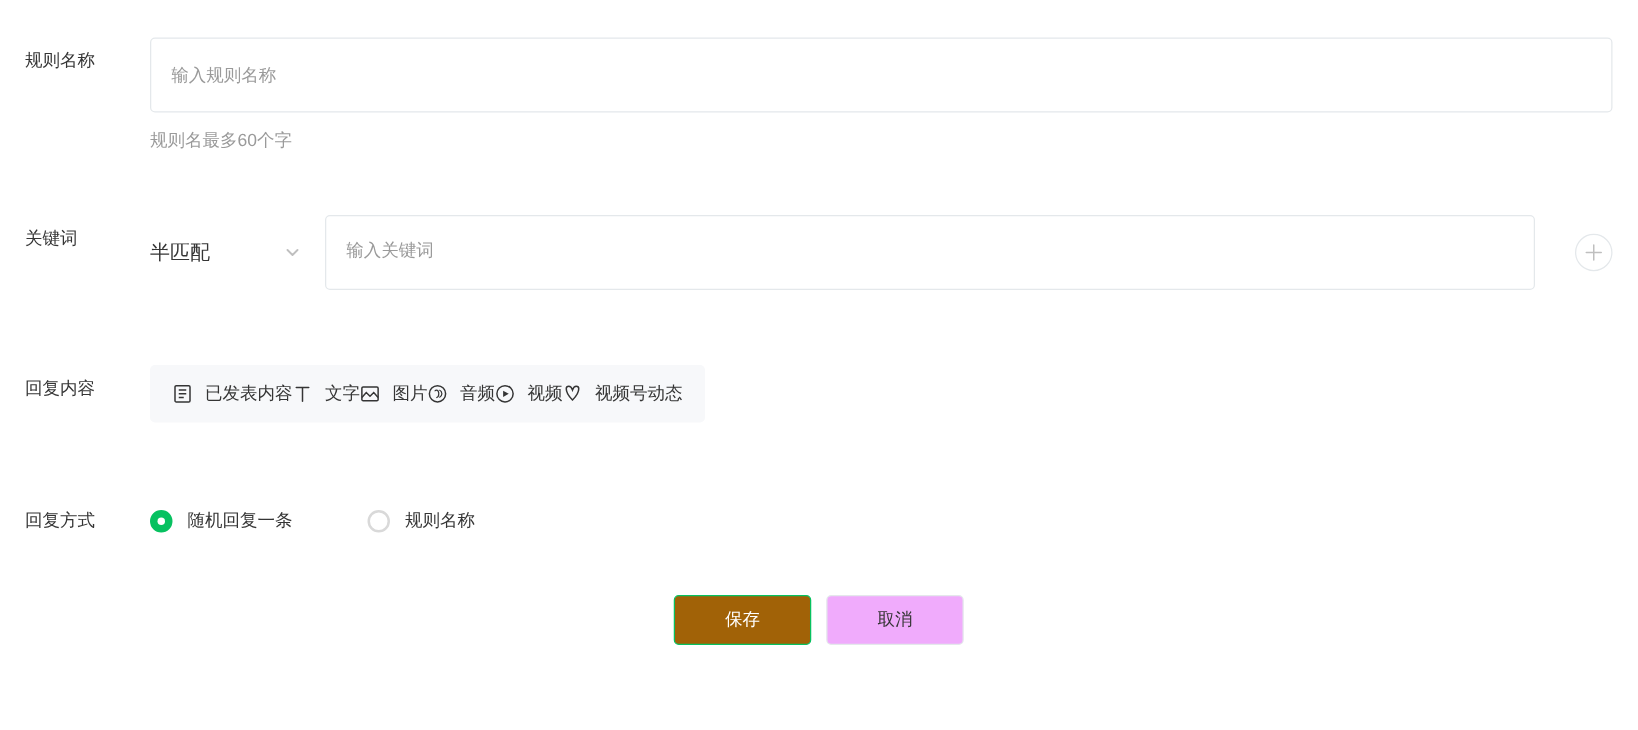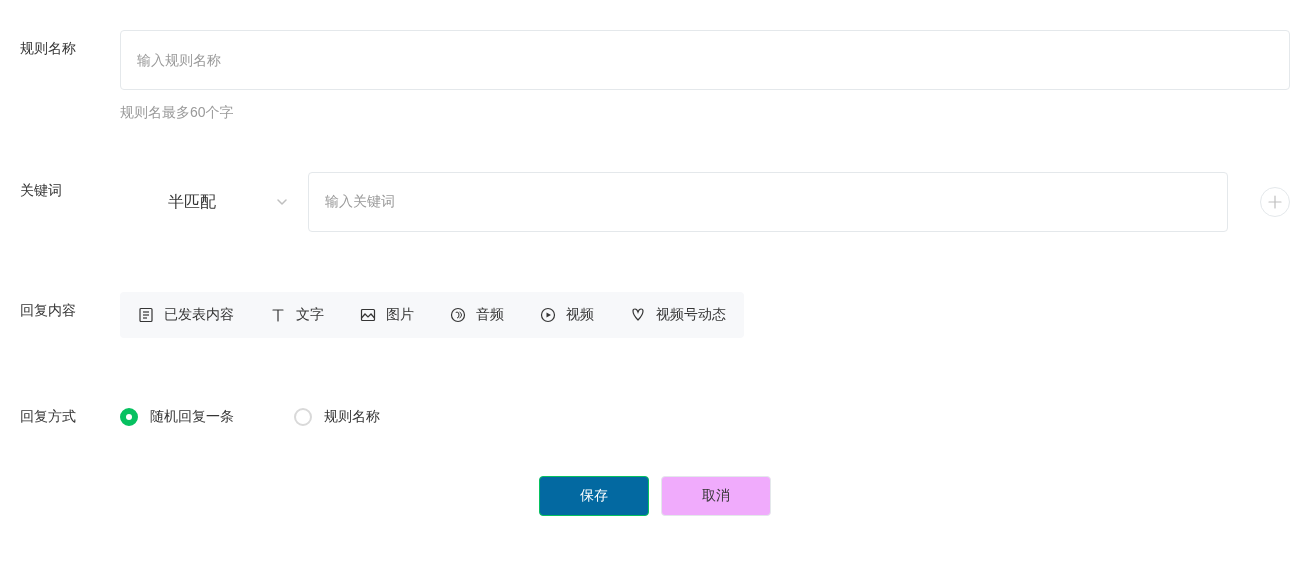"关键词" div.form-row { gap: 48px -> none }
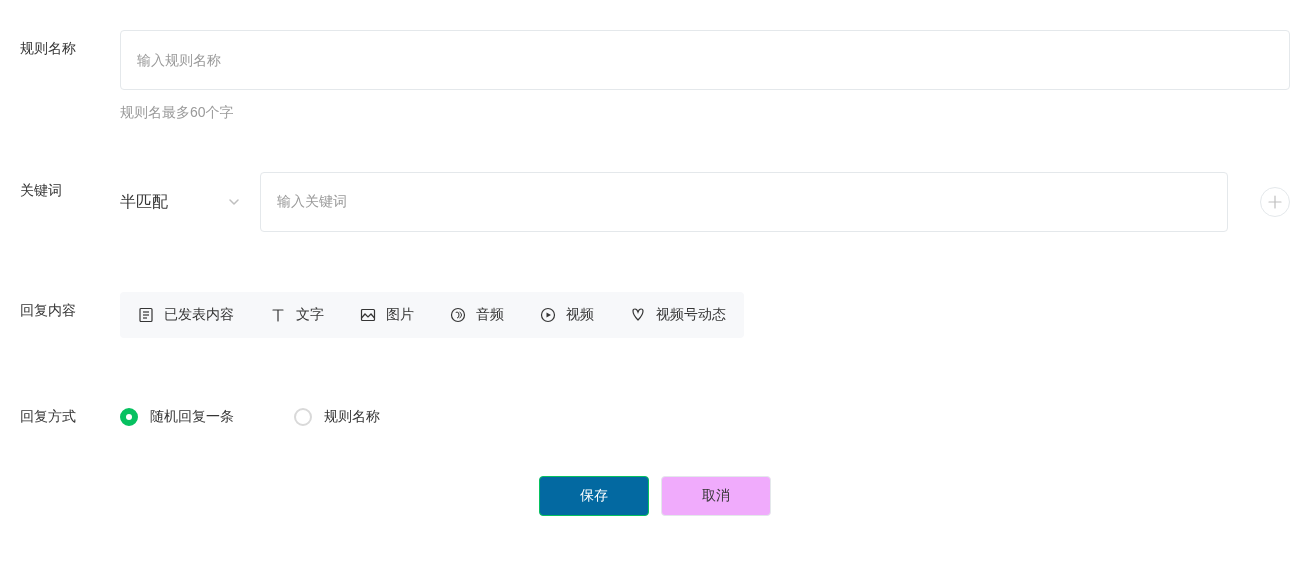"已发表内容" .content-tabs { gap: 36px -> none }
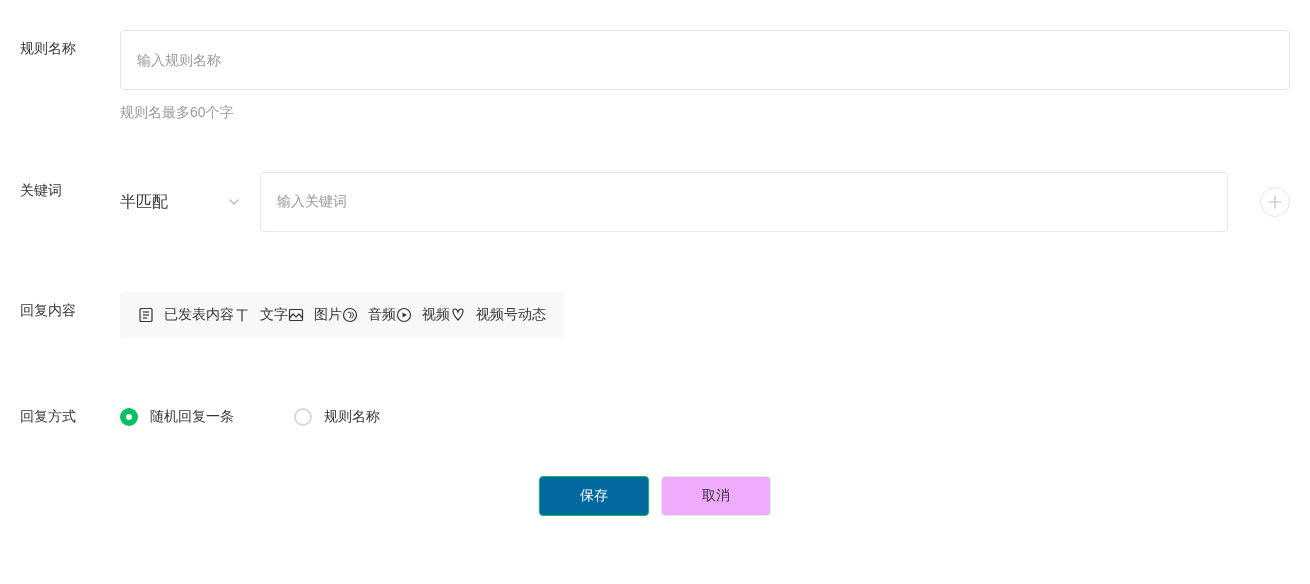"保存" .btn-primary { background: #0369a1 -> #a16207 }
